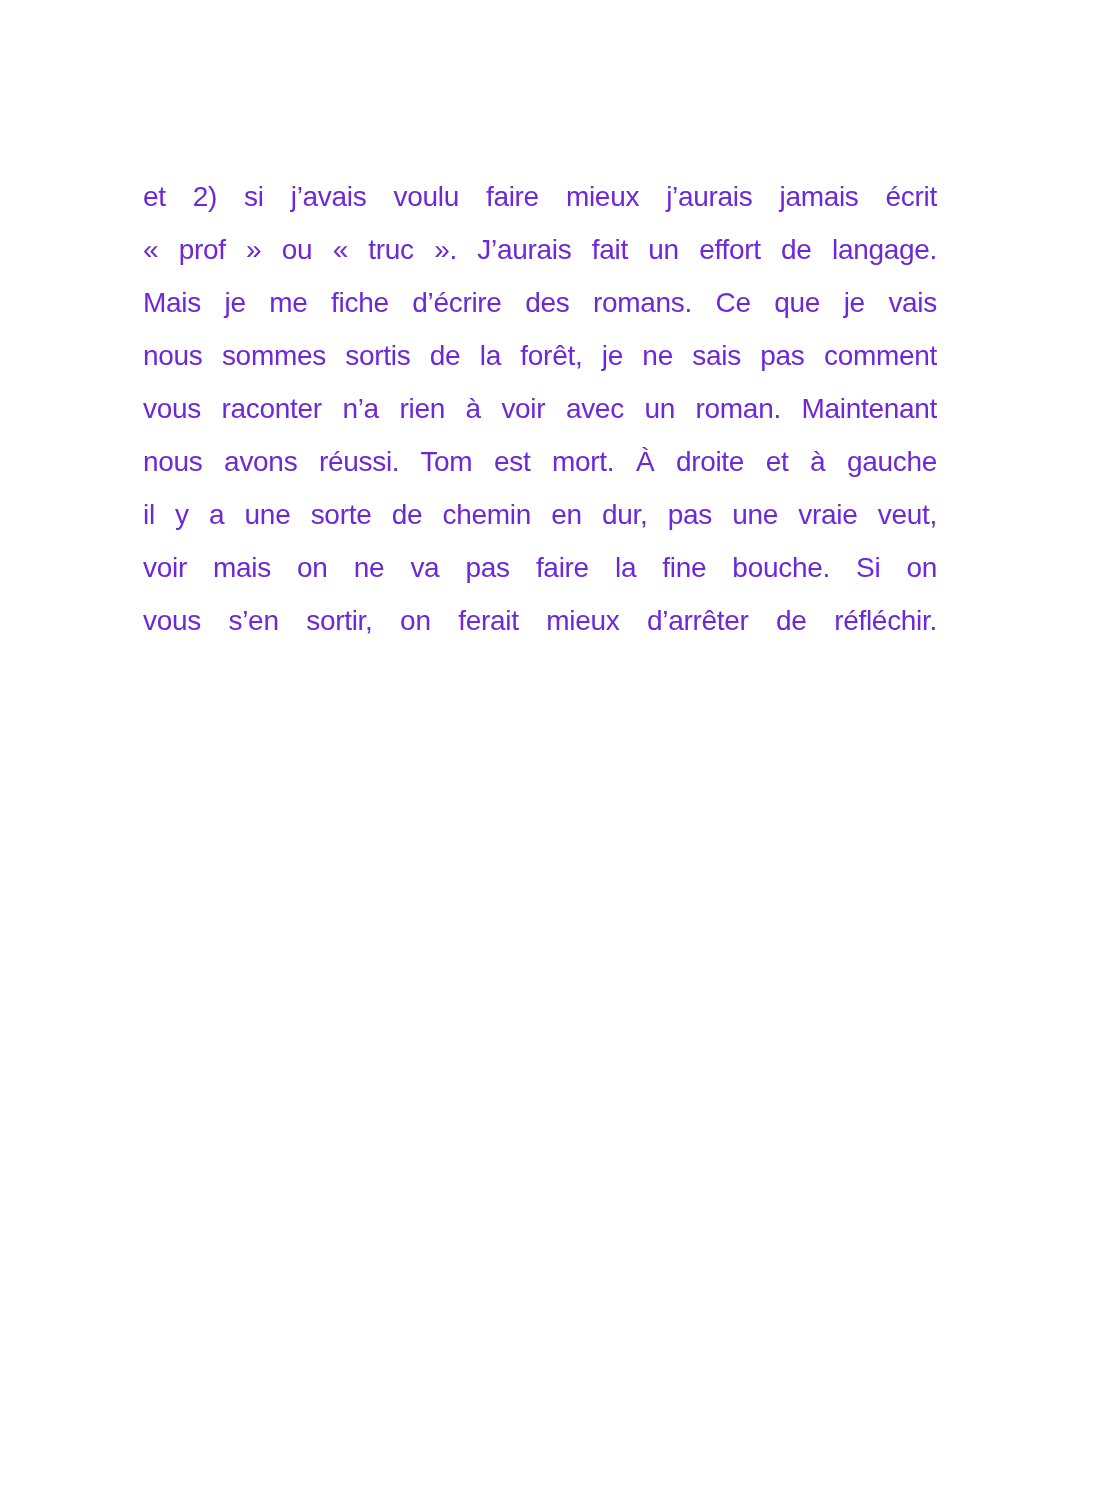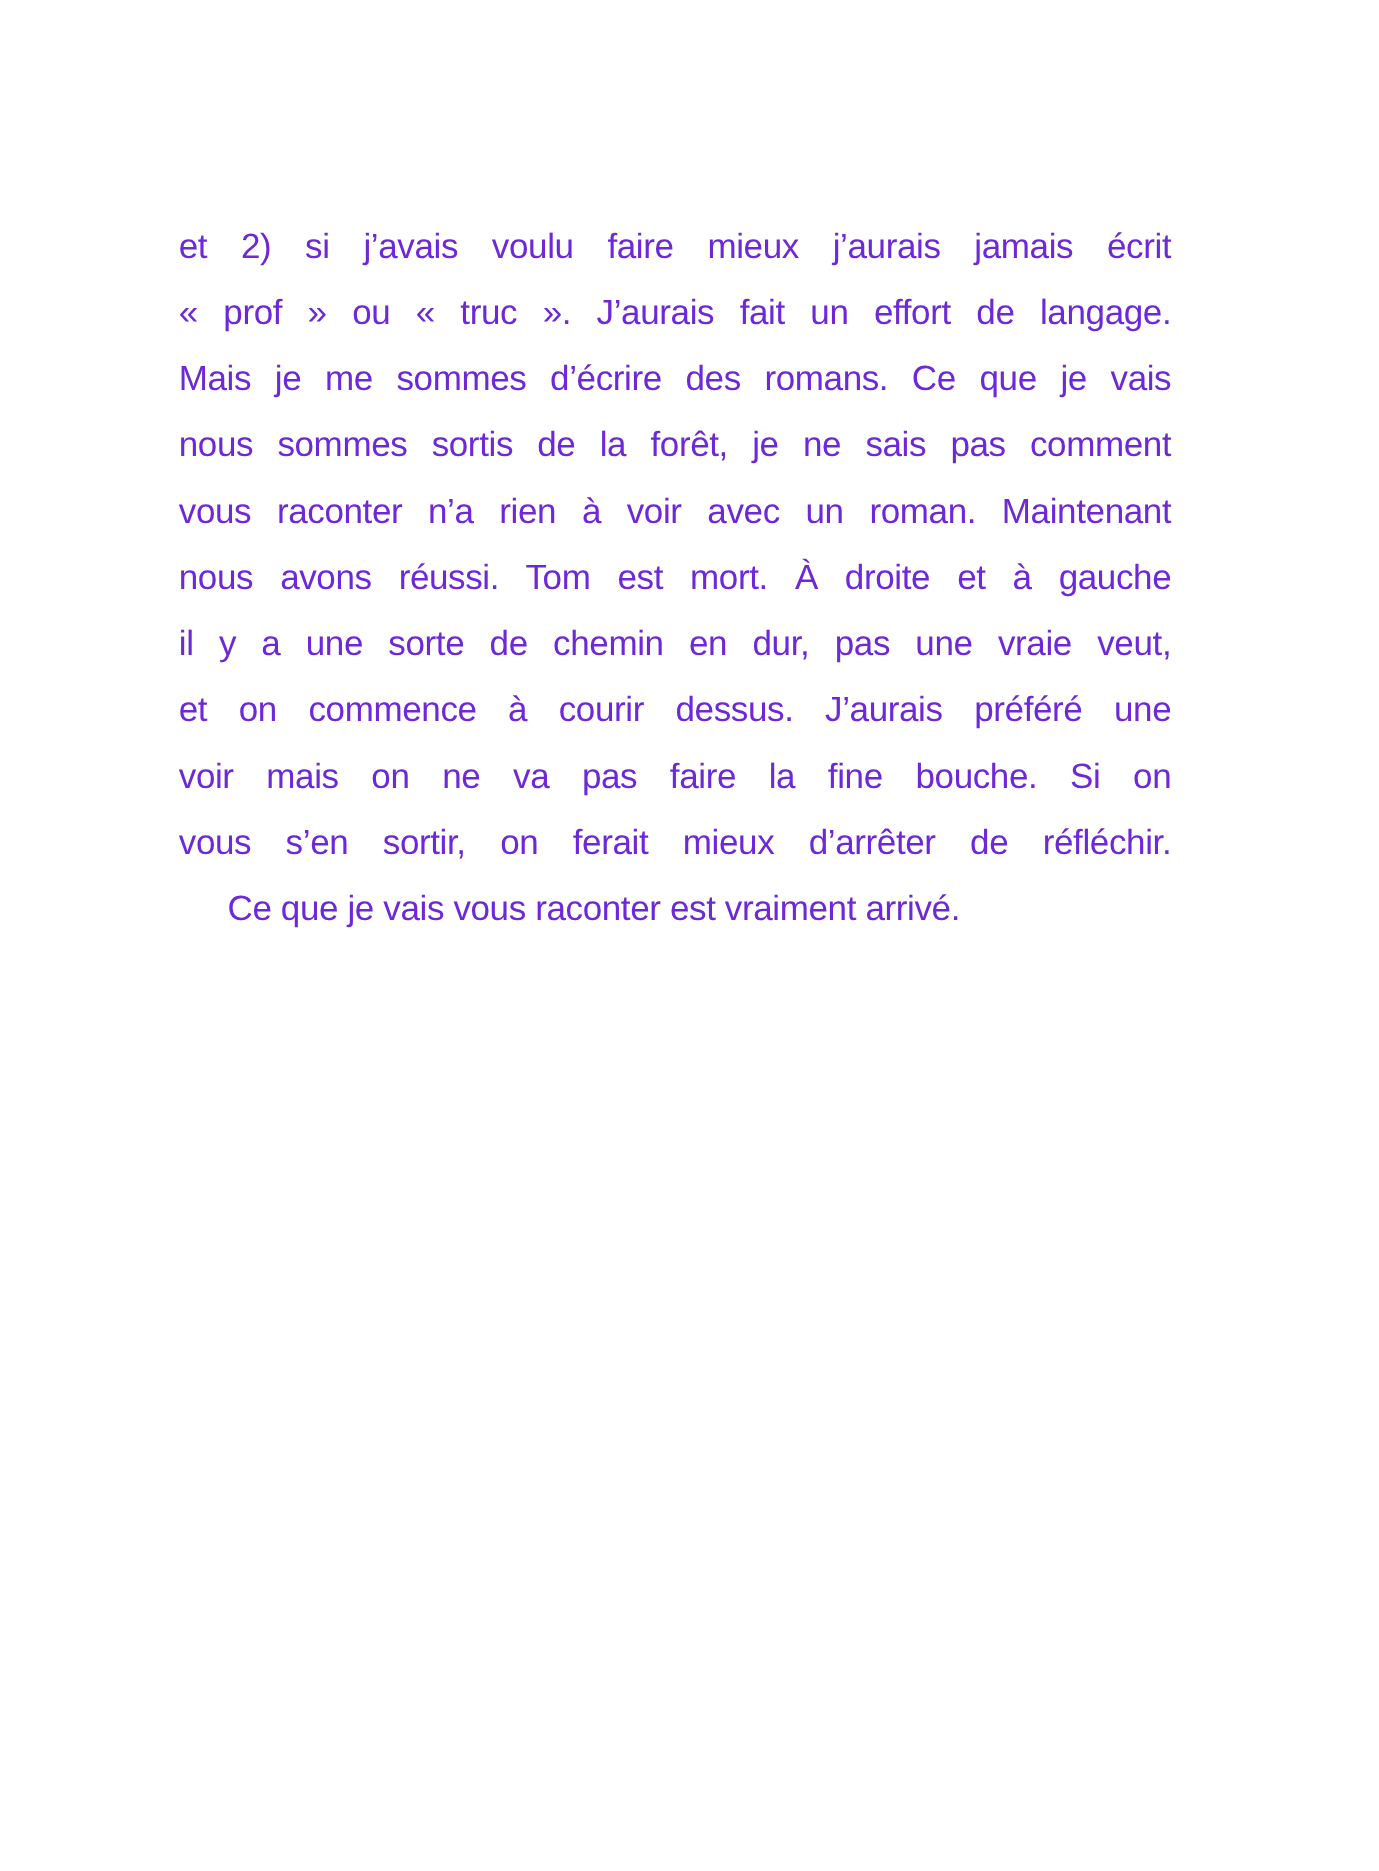"Mais je me sommes d’écrire" span.line { text: sommes -> fiche }
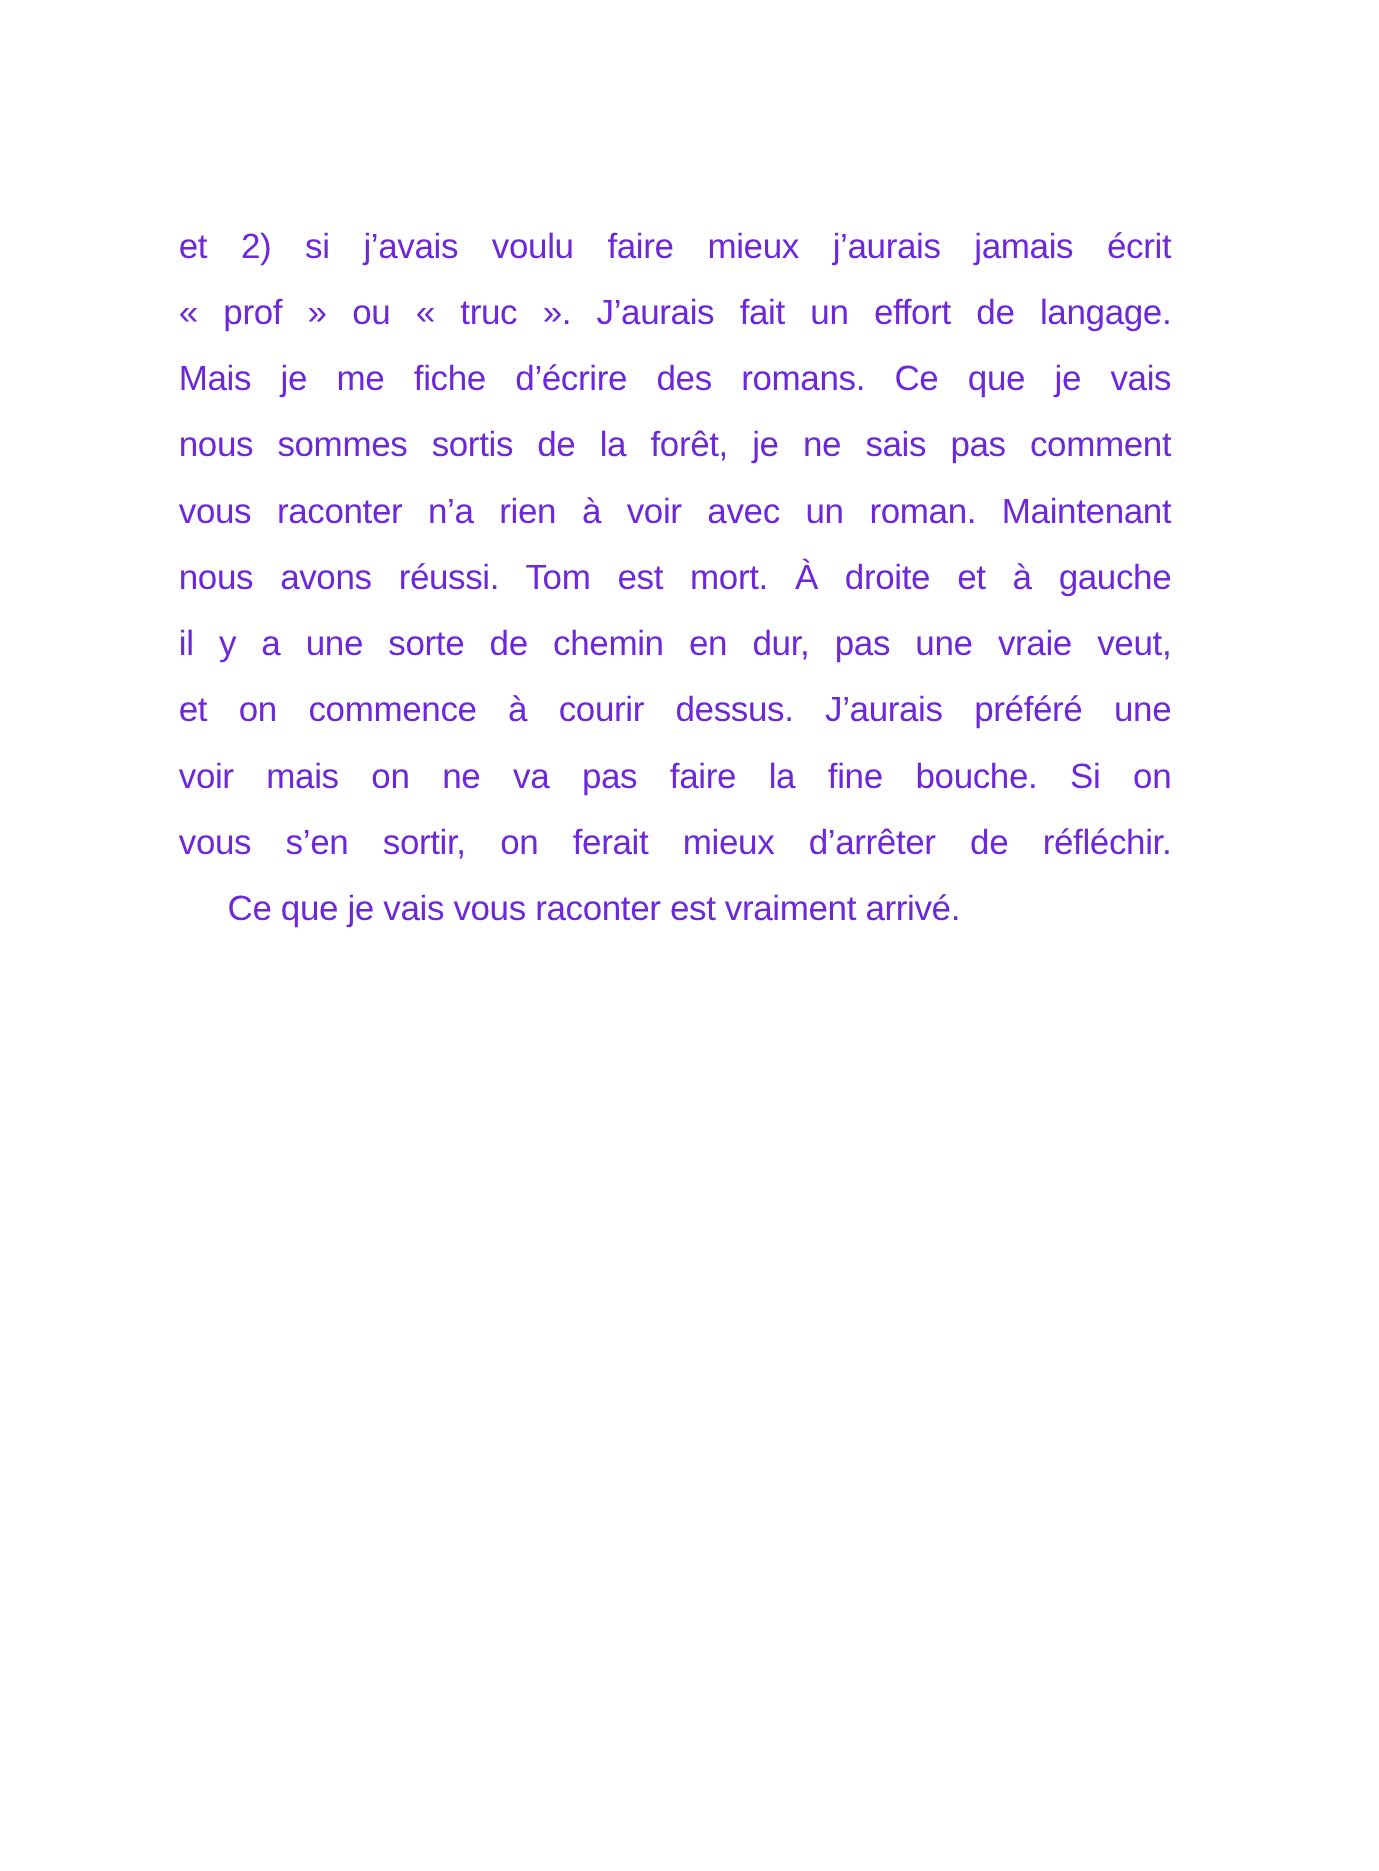"et on commence à courir" span.line { html: <span>et on commence à courir dessus. J’aurais préféré une</span> -> none }
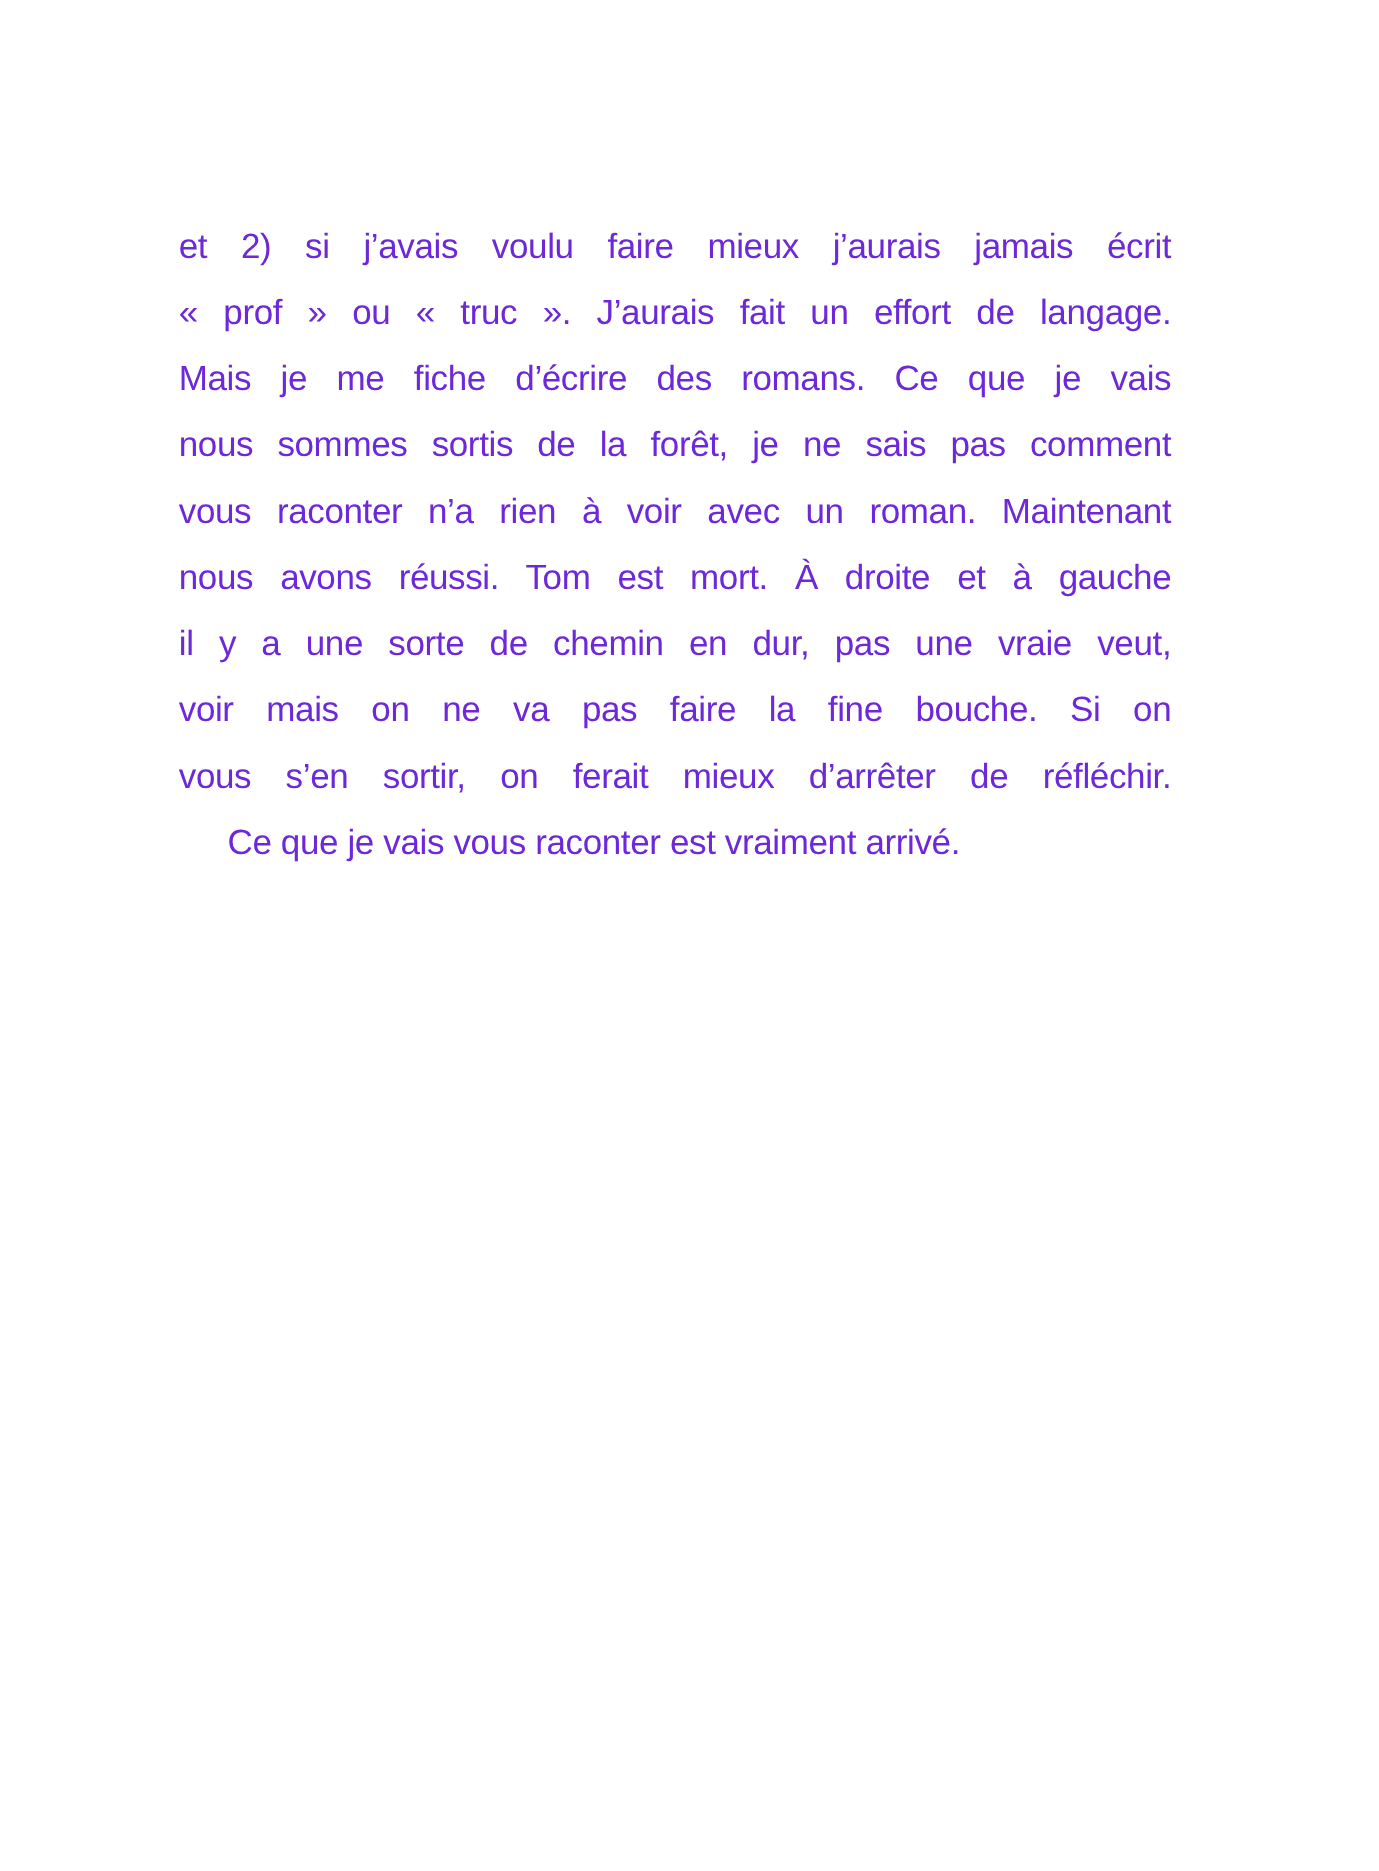"Ce que je vais vous" div.paragraph { html: <div> <span>Ce que je vais vous raconter est vraiment arrivé.</span> </div> -> none }
